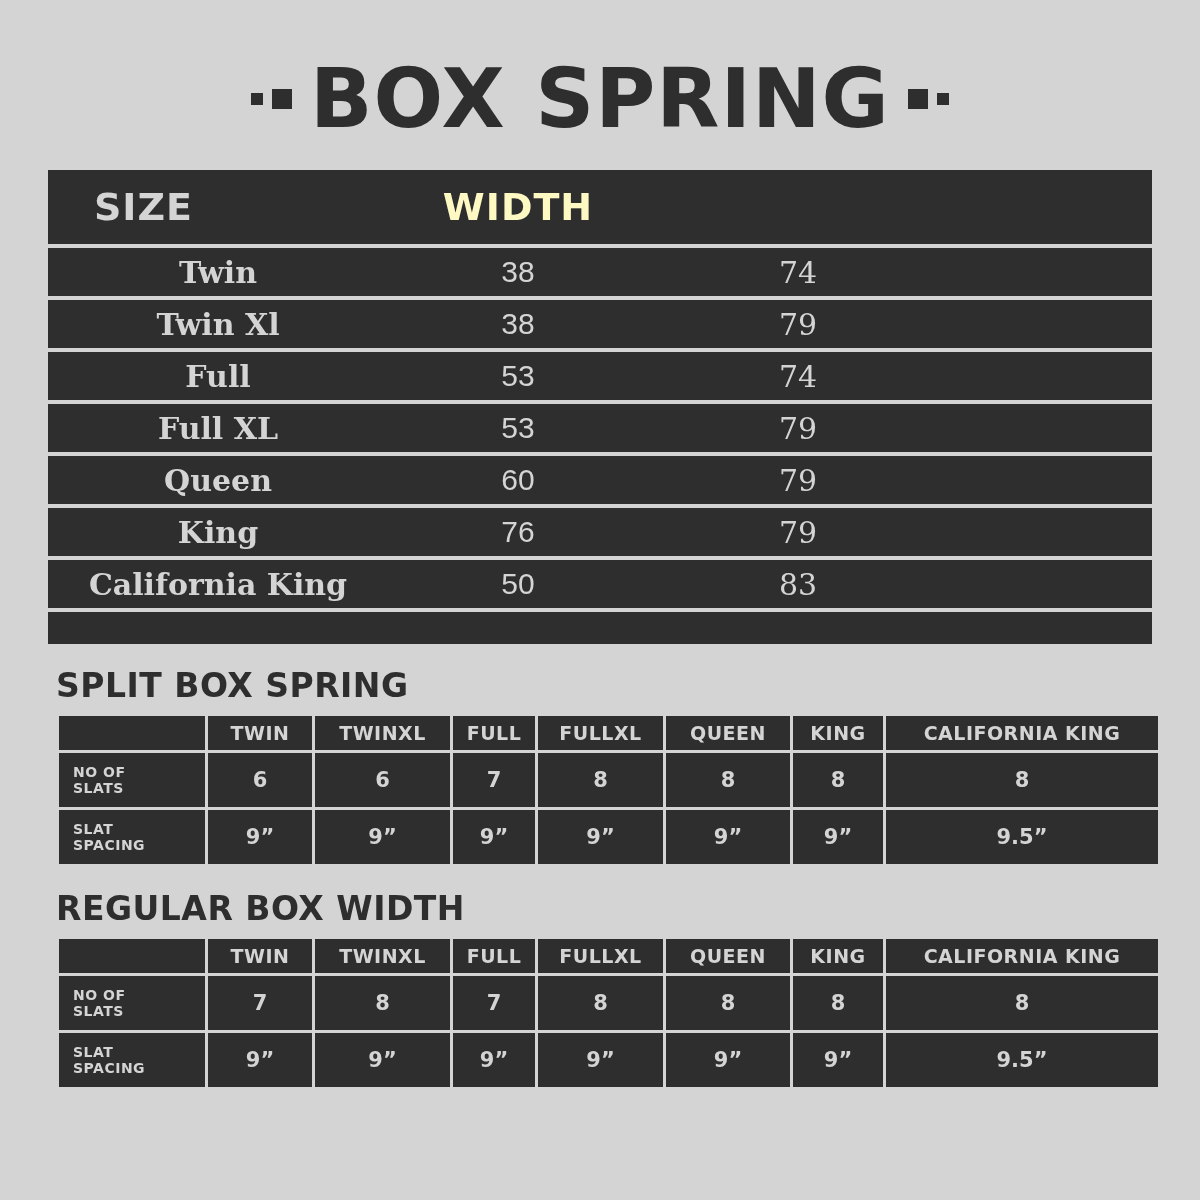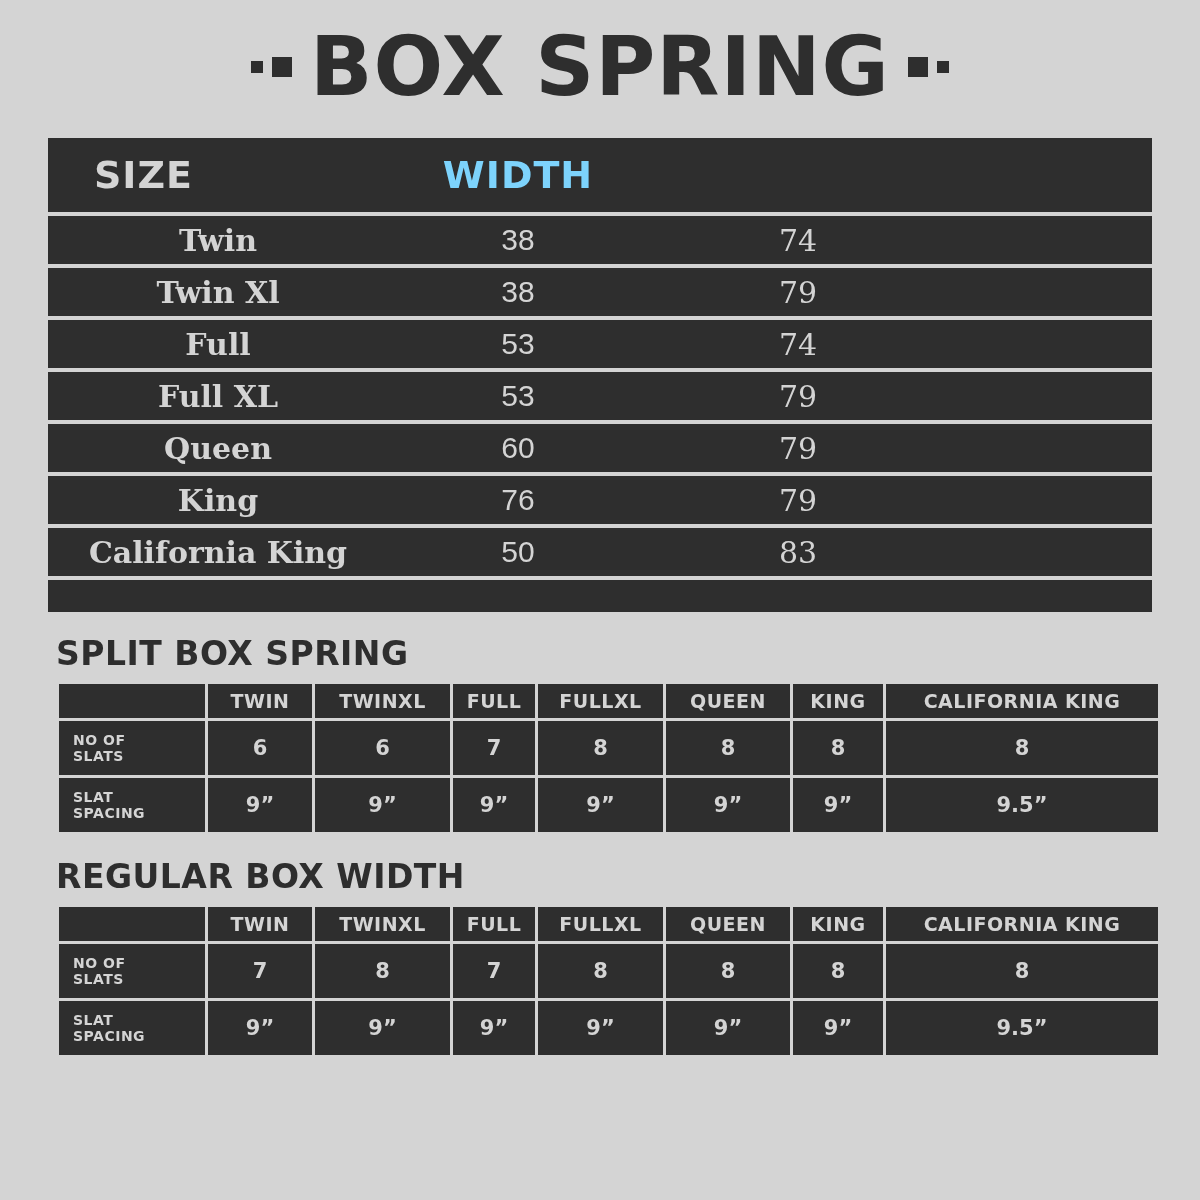"BOX SPRING" .title-row { margin-top: none -> 32px }
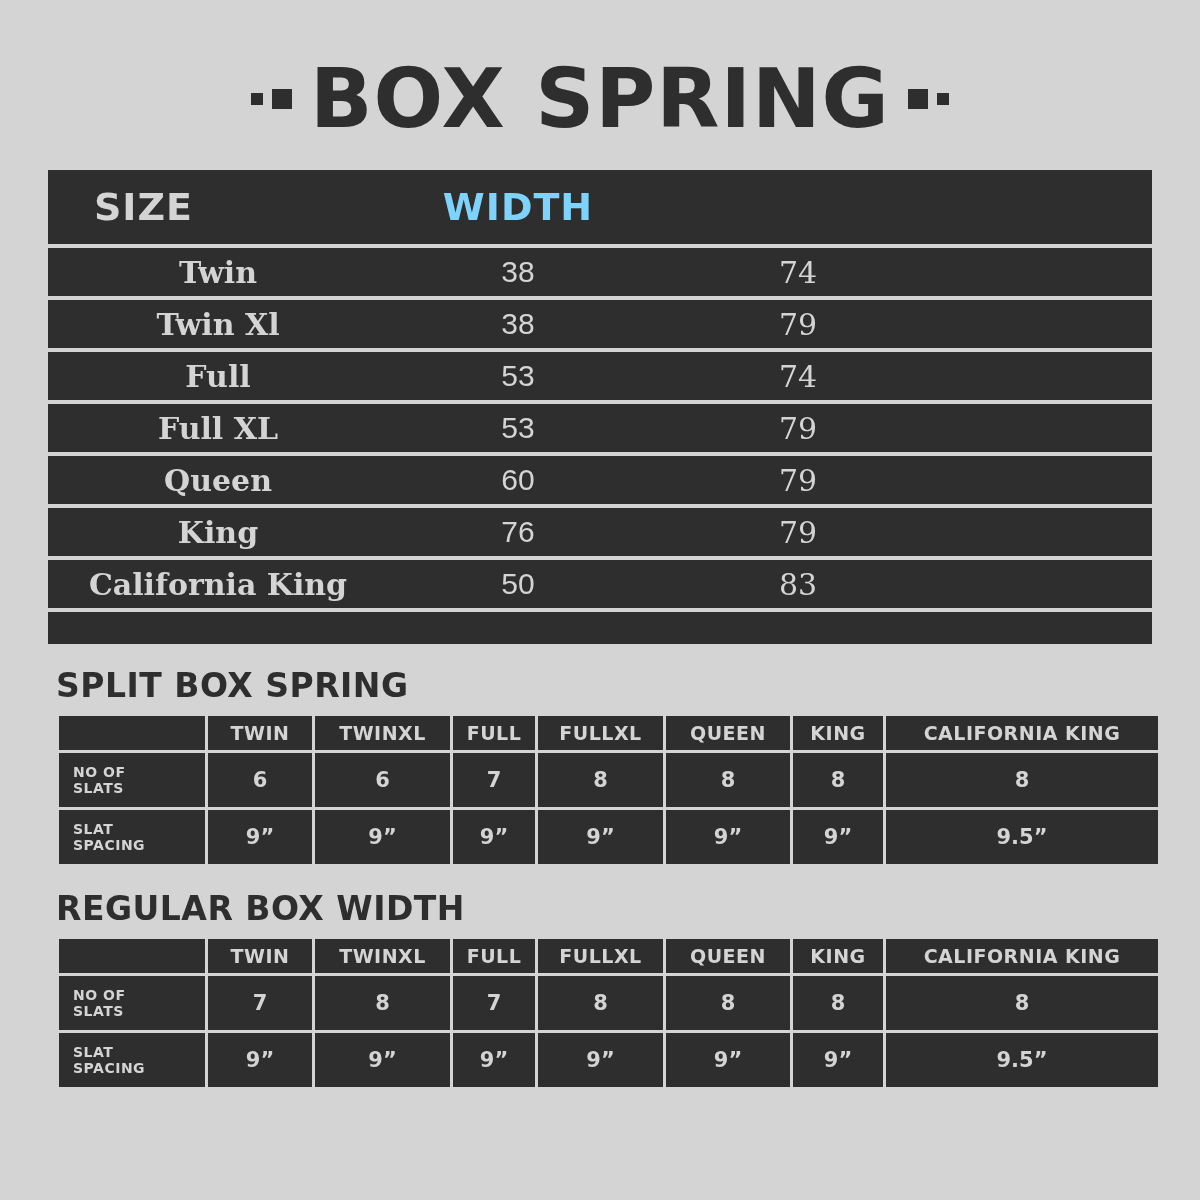"WIDTH" .mt-head .c2, .mt-head .c3 { color: #7dd3fc -> #fef9c3 }
